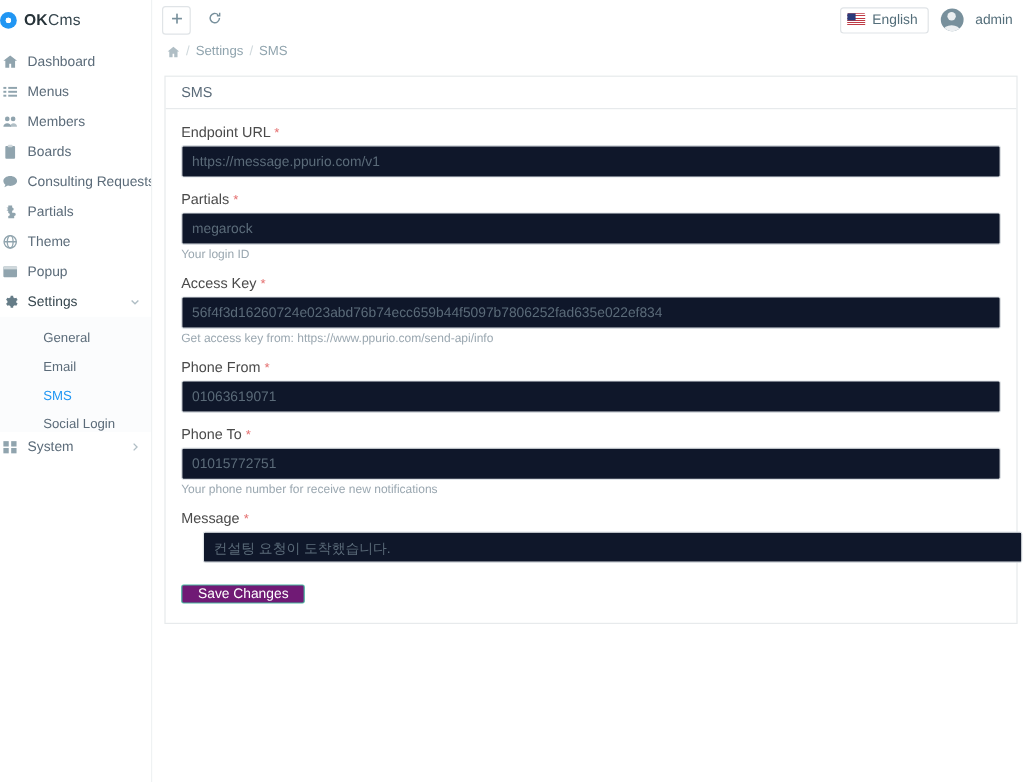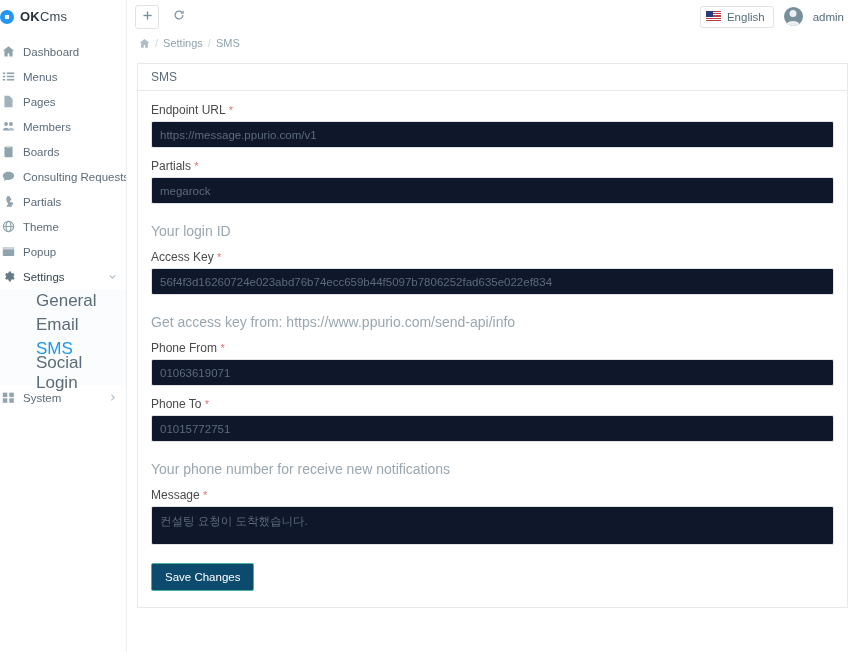"Pages" div.nav-item { html: <div> <span> <svg> <path></path> </svg> </span> <span>Pages</span> </div> -> none }
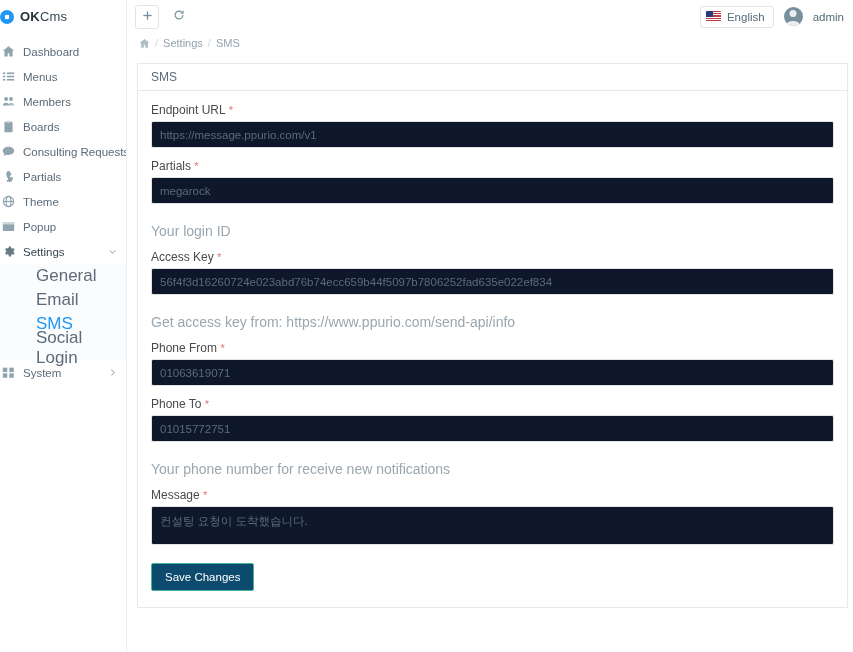"Your login ID" .help { font-size: 14px -> 10px; margin-top: 19px -> 3px }
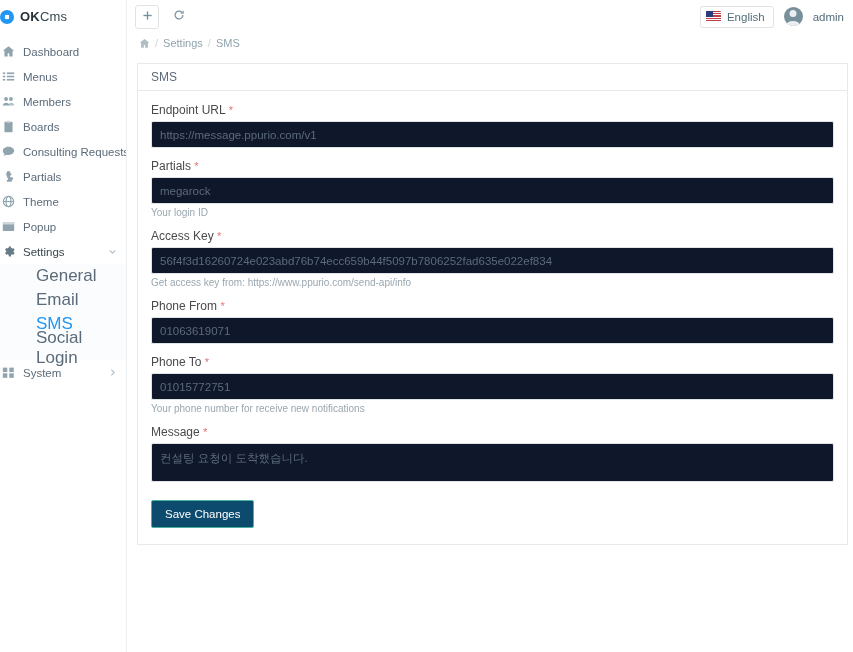"General" .subnav .sub-item { align-items: center -> flex-end; font-size: 17px -> 11px }
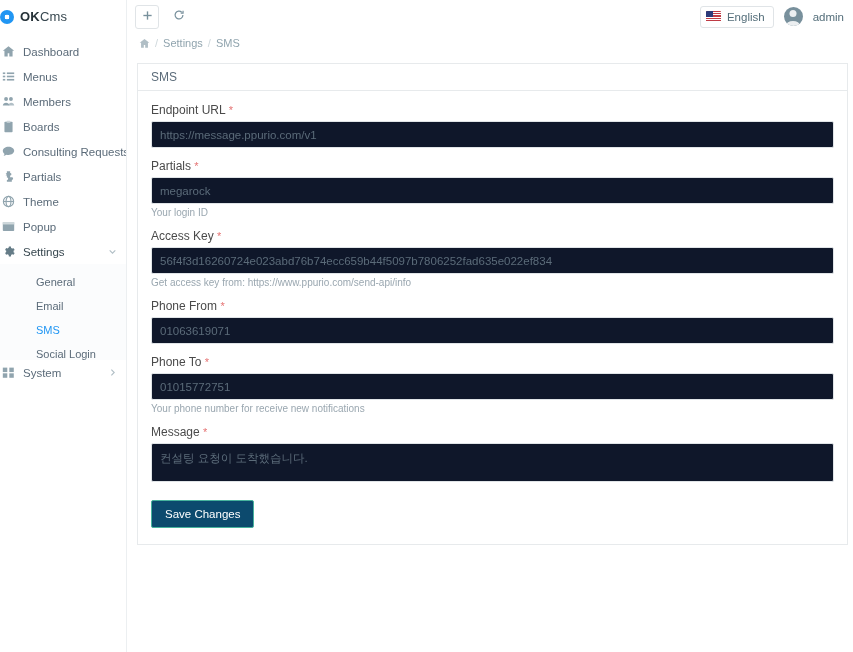"컨설팅 요청이 도착했습니다." textarea.input { height: 39px -> 26px; margin-left: none -> 18px }
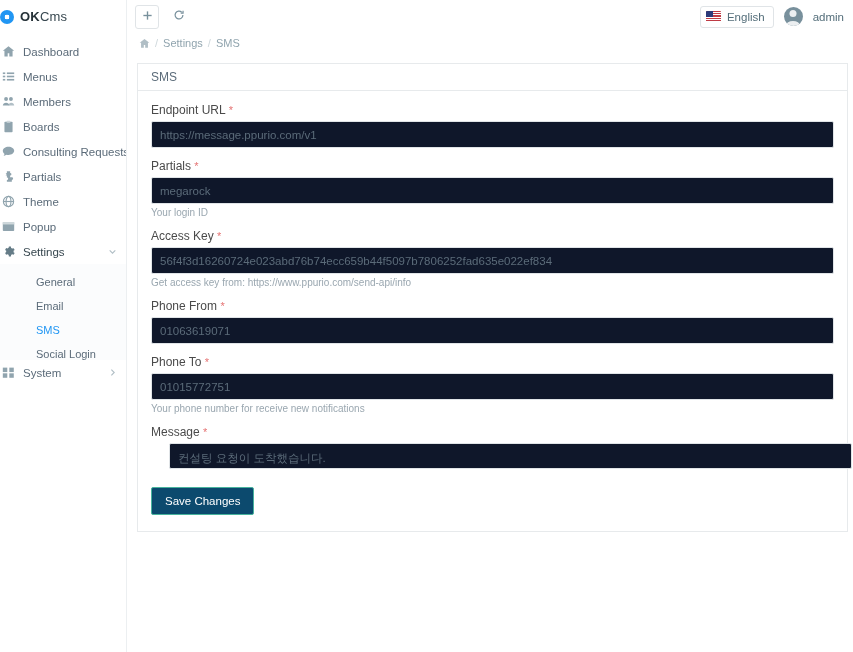"Save Changes" .btn-primary { background: #0c4a6e -> #701a75; height: 28px -> 16px }
